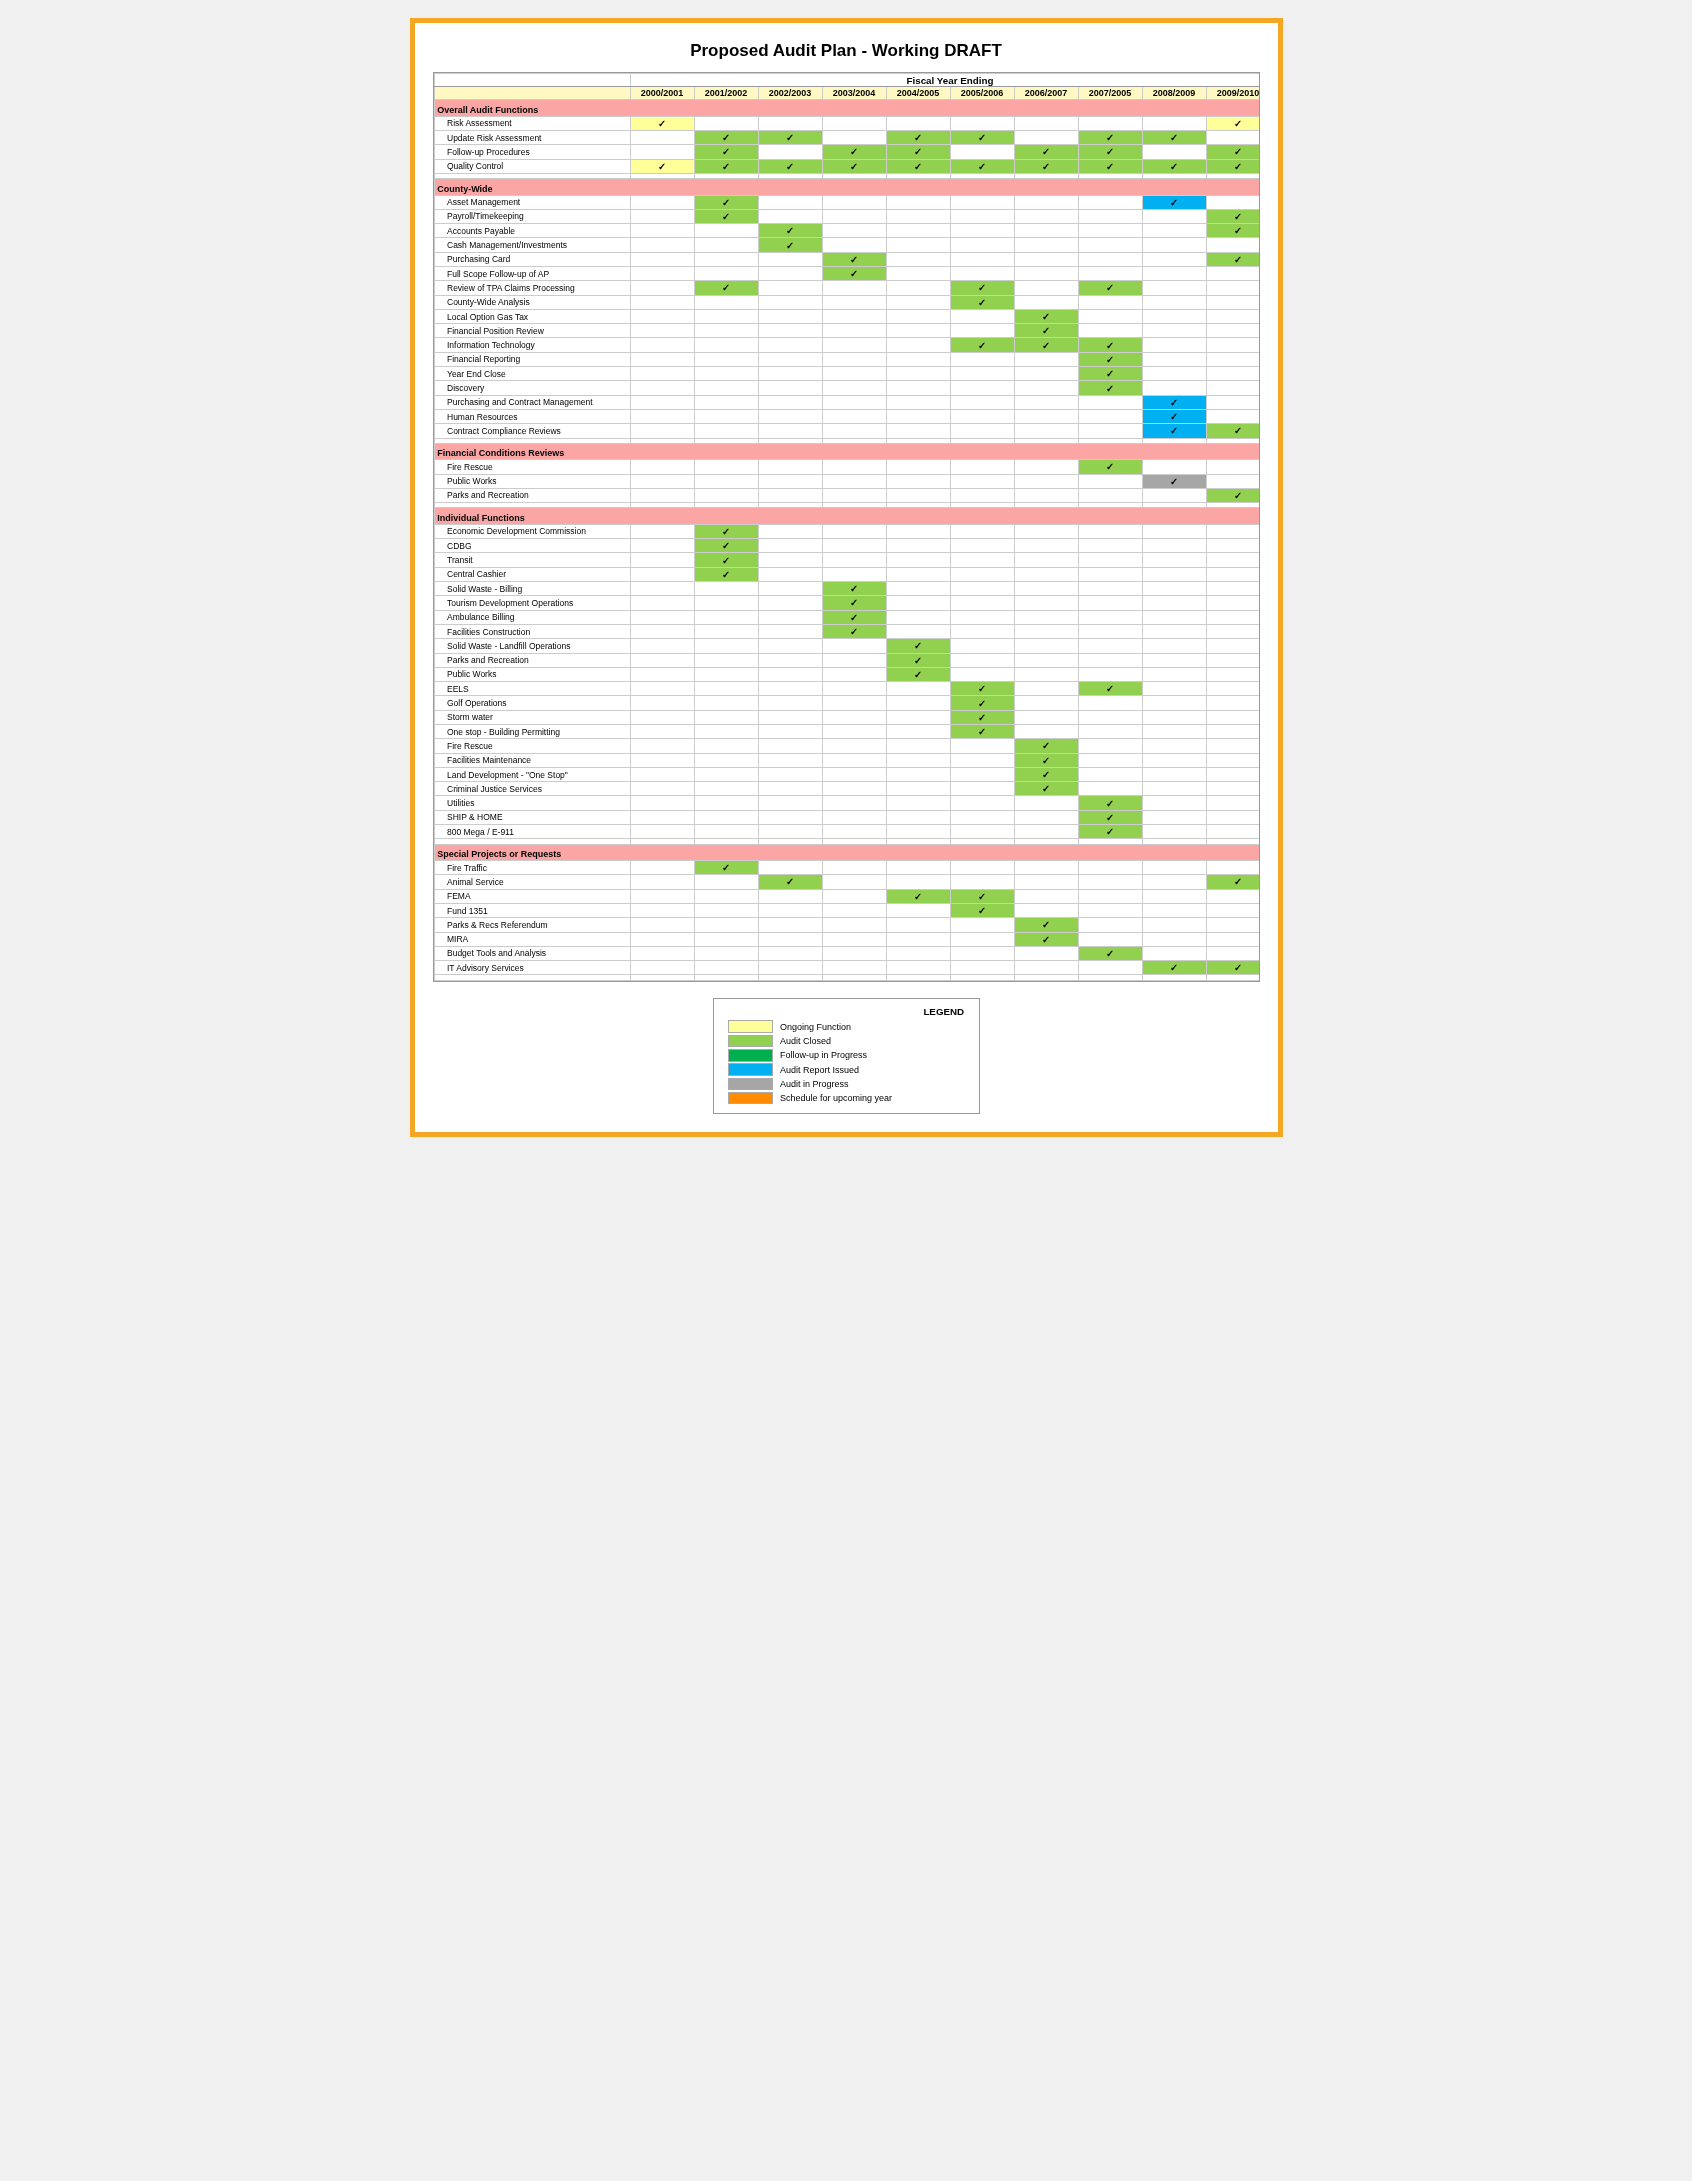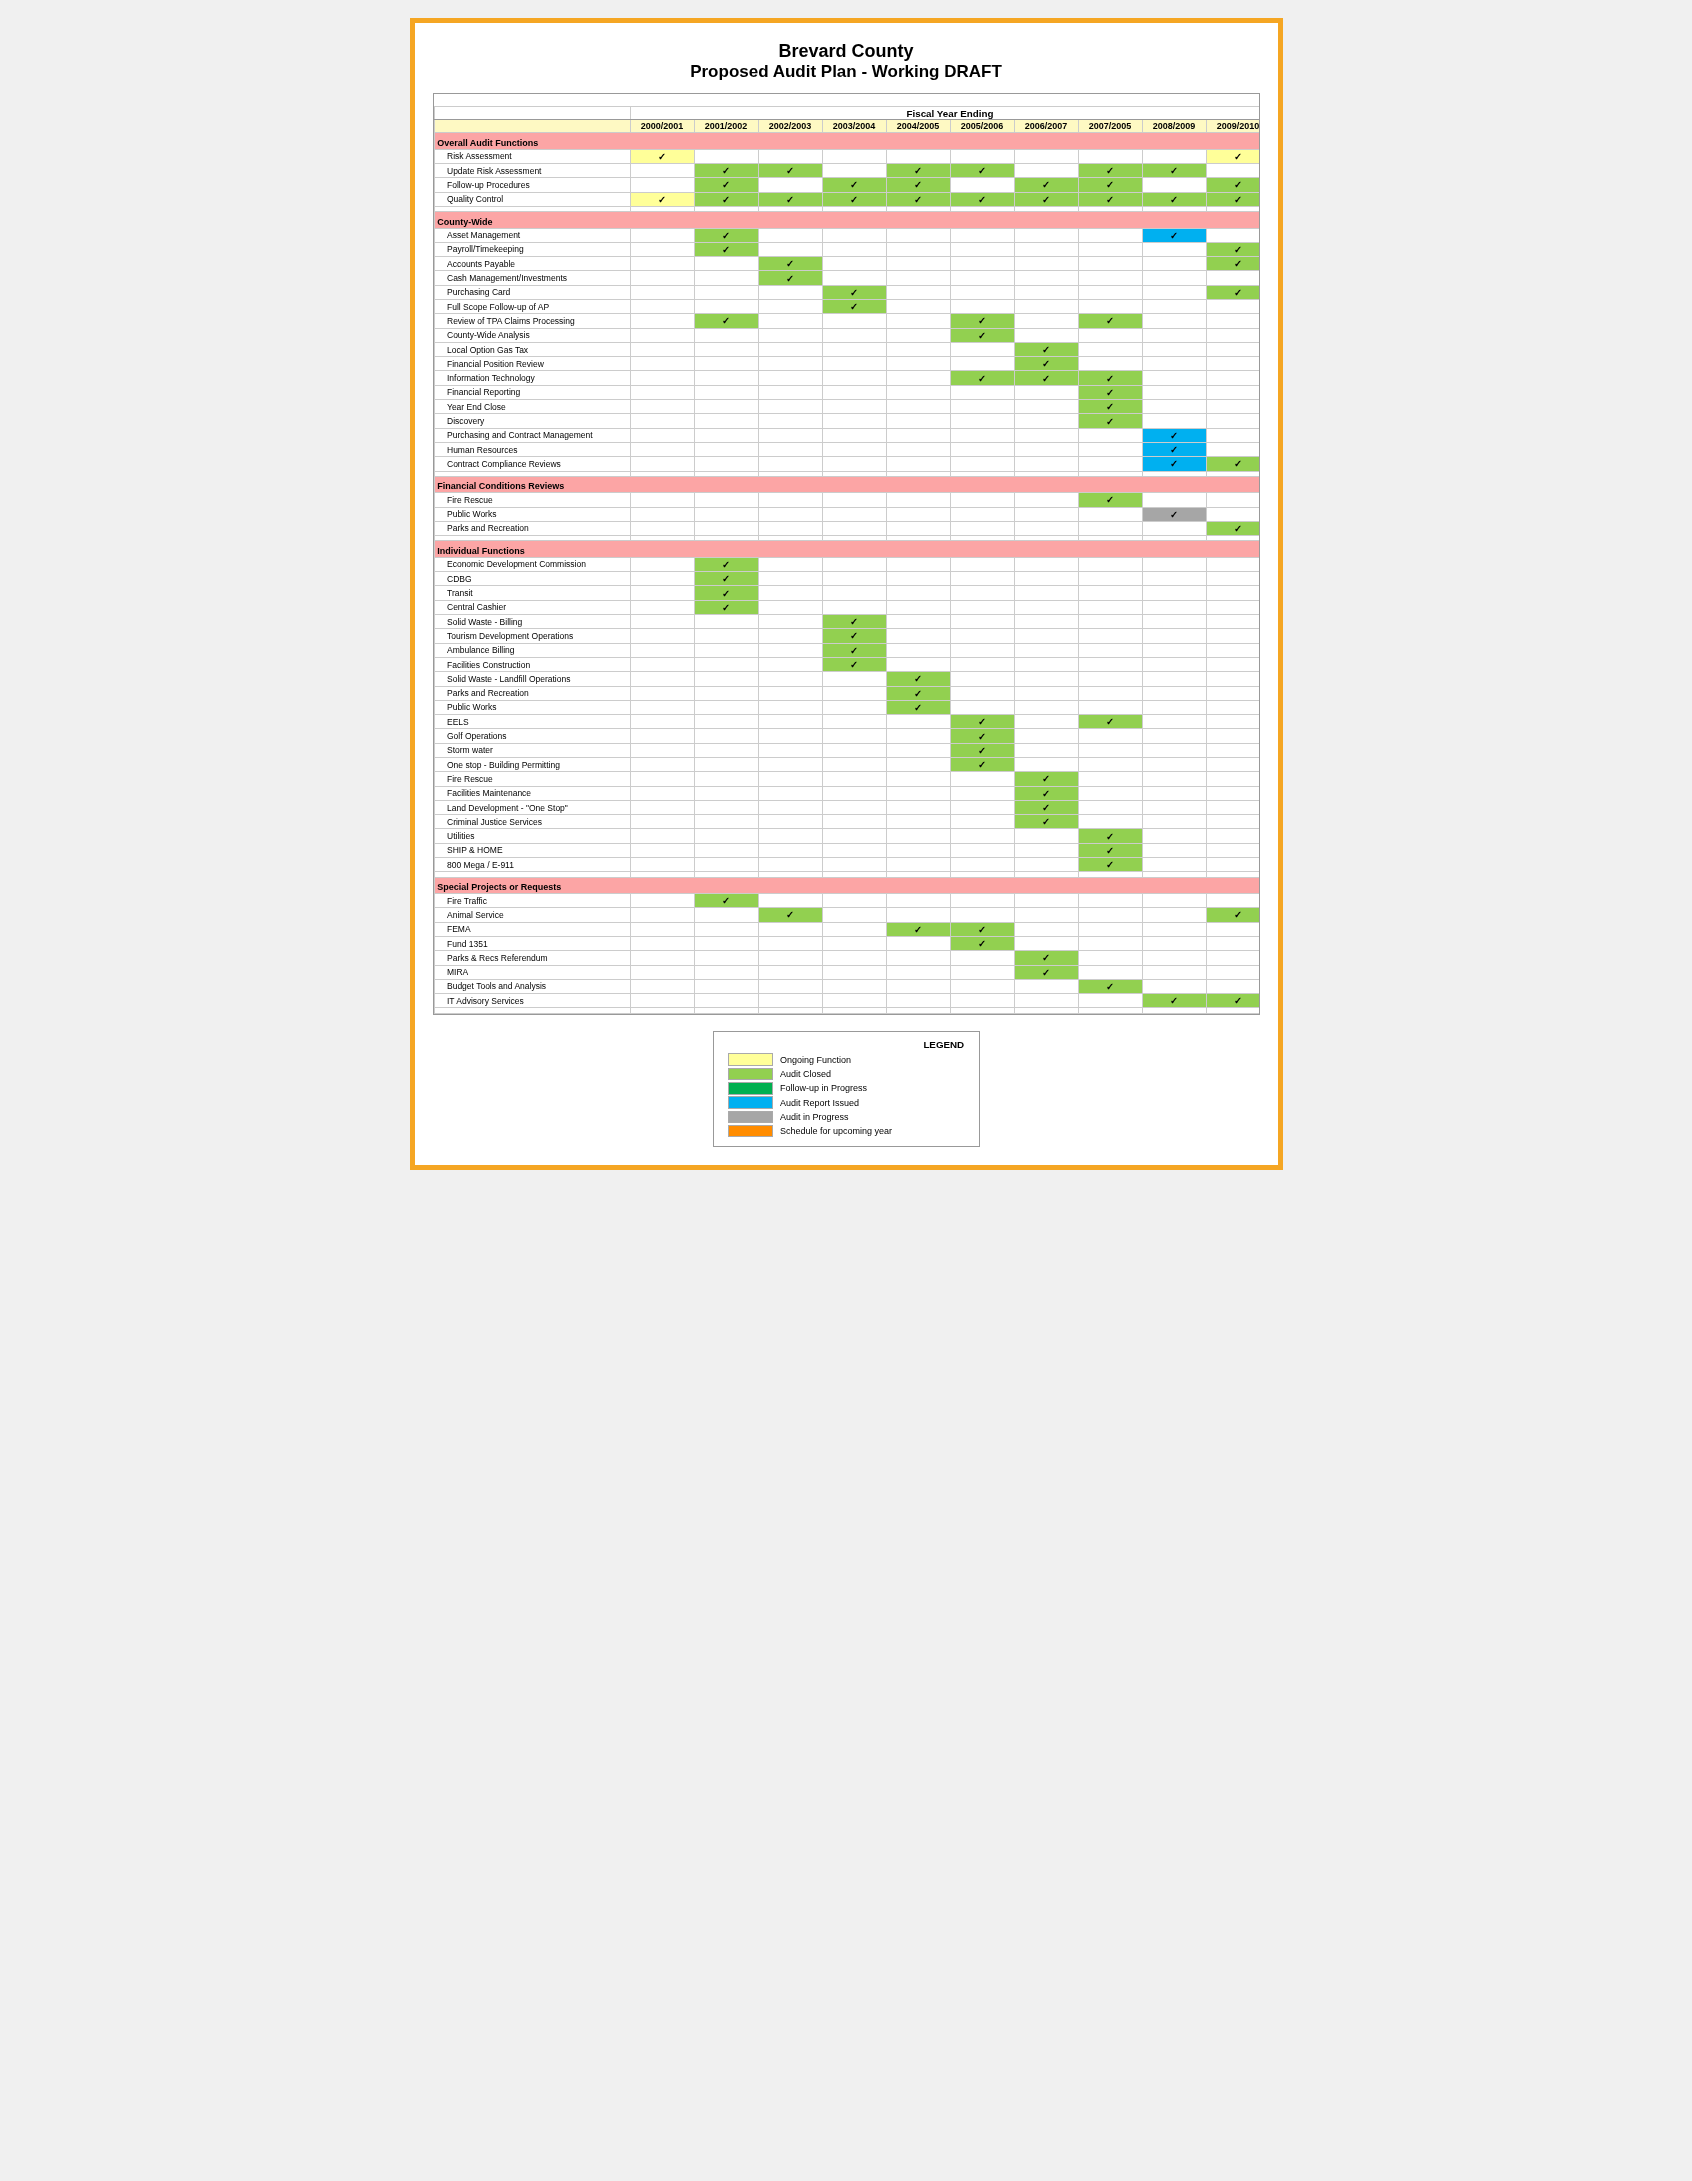"Brevard County" div.main-title { html: <div>Brevard County</div> -> none }
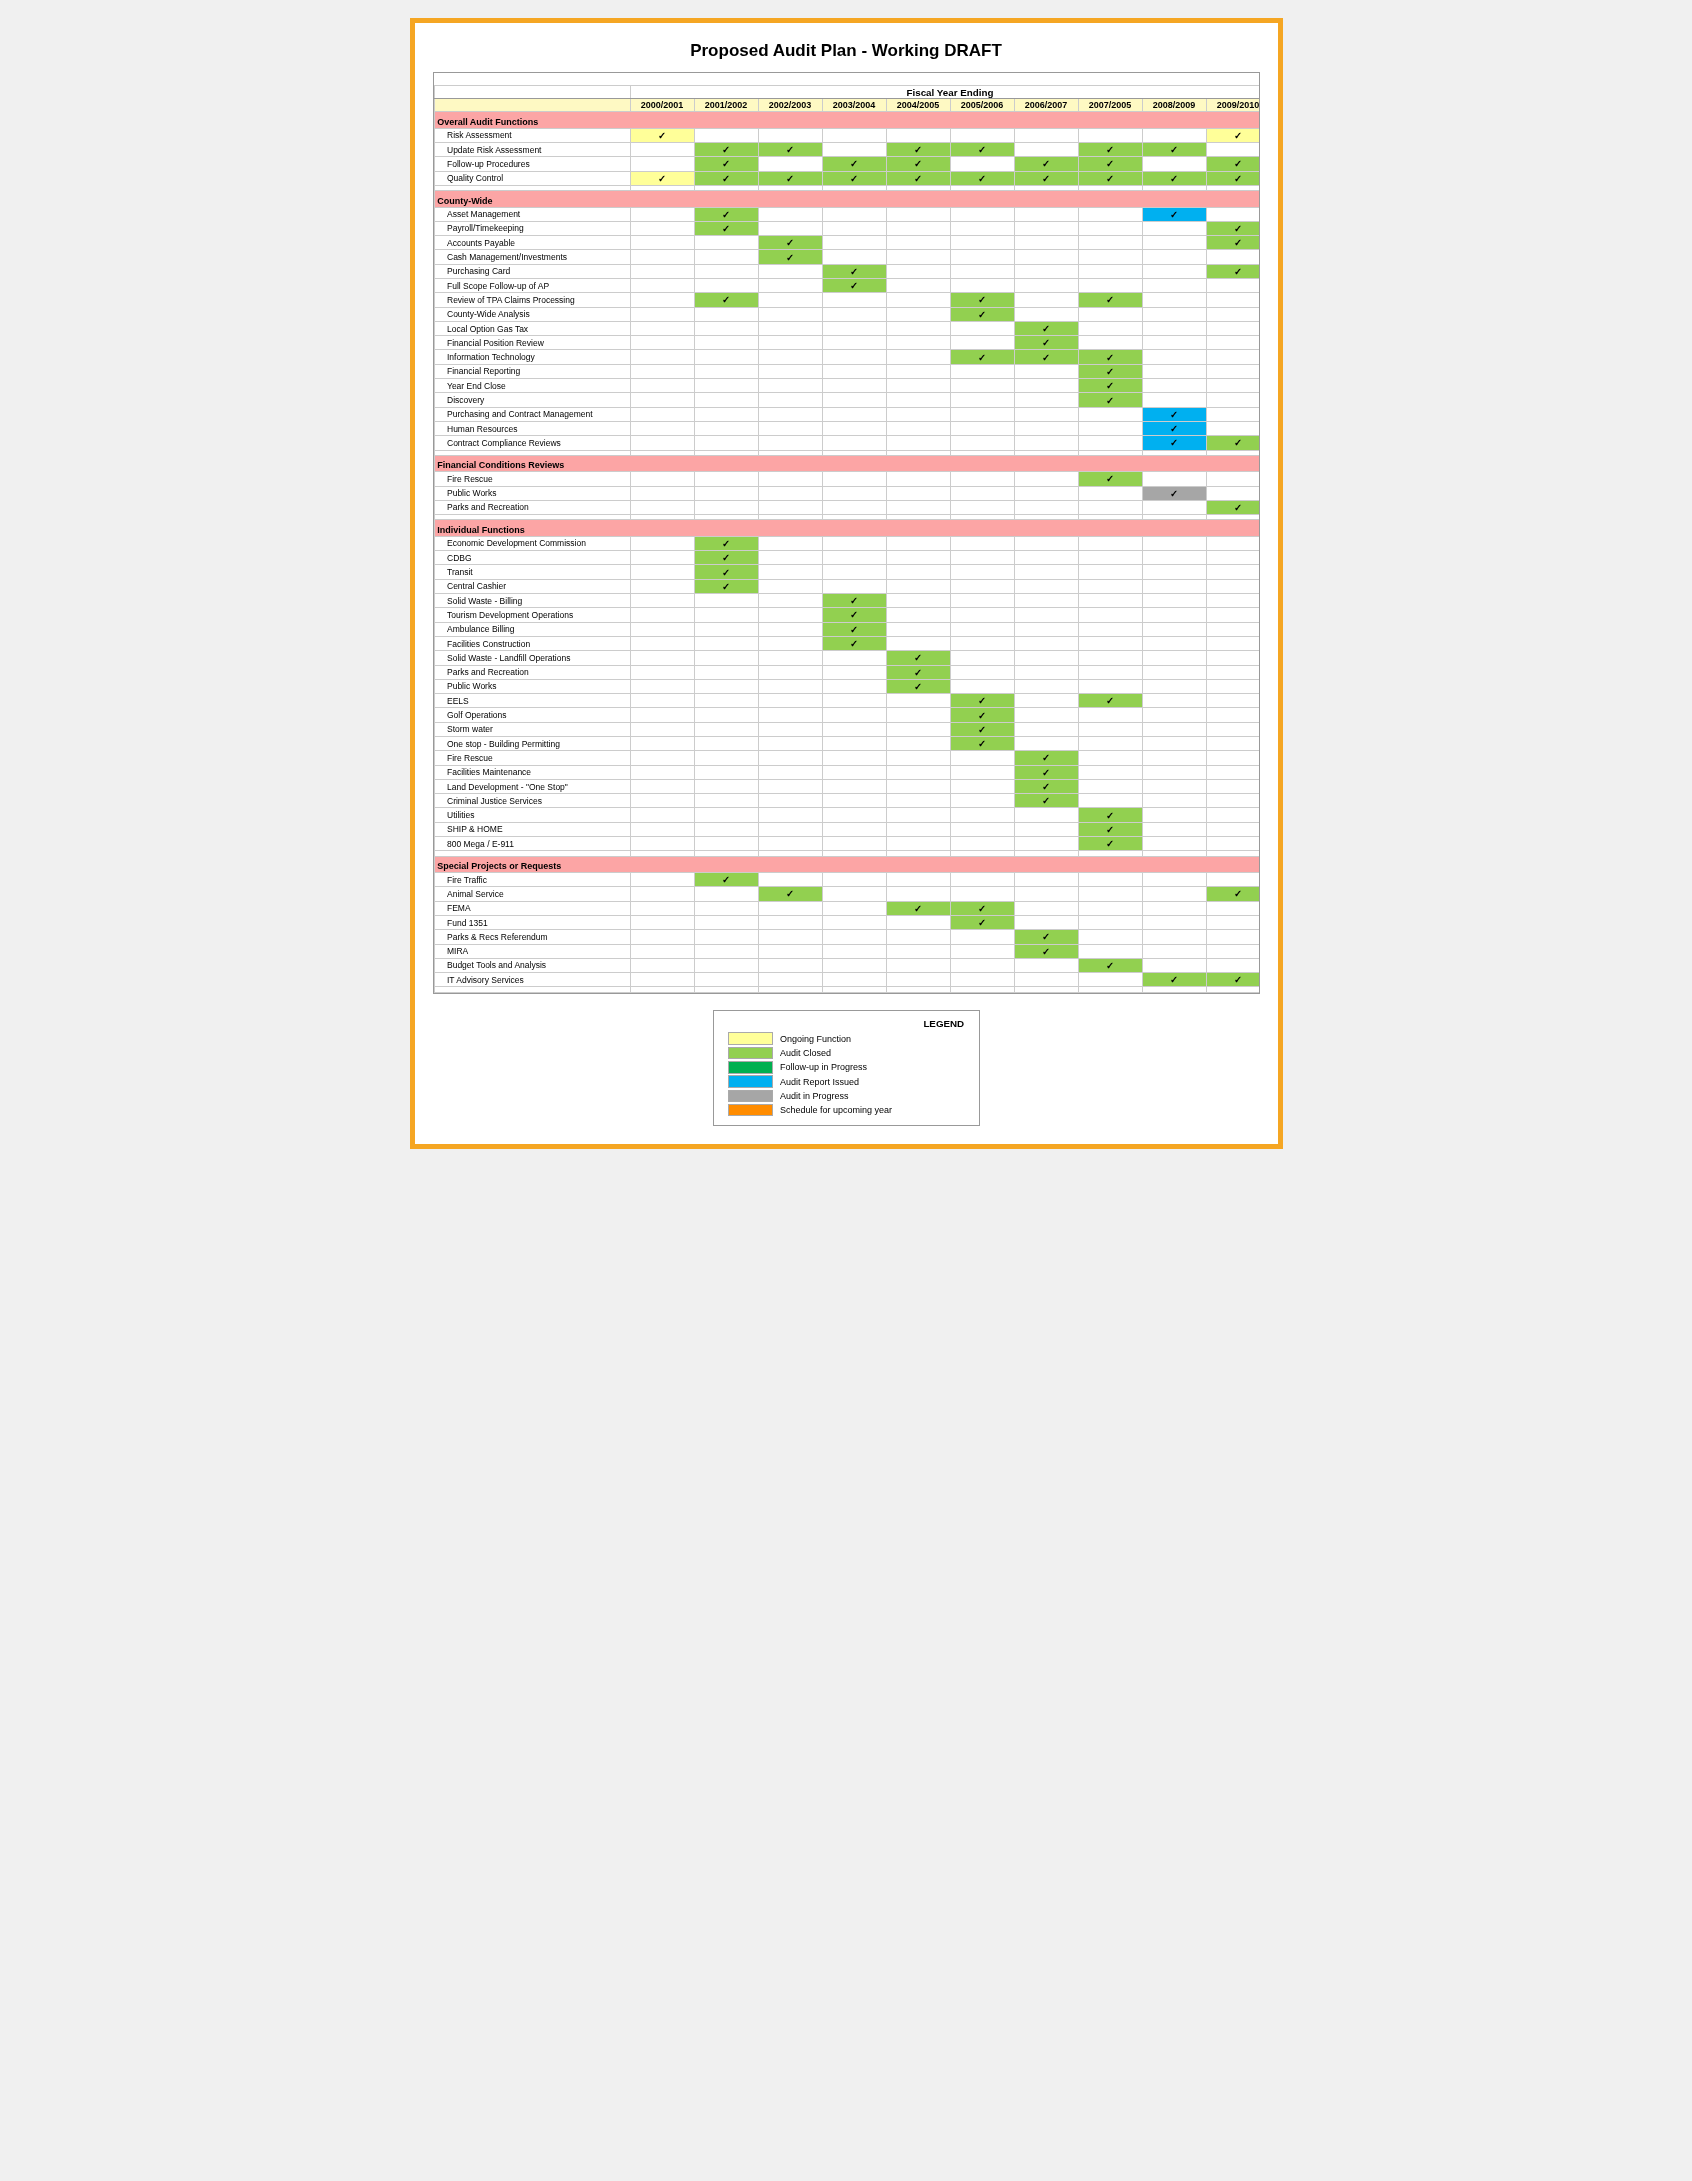"Fiscal Year Ending" table { margin-top: 12px -> none }
